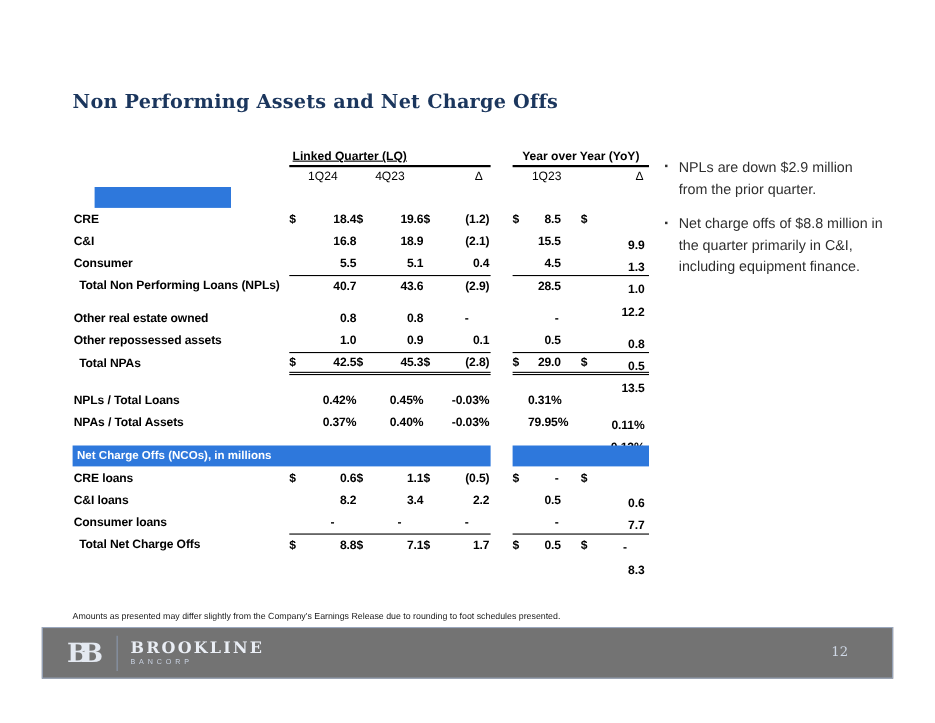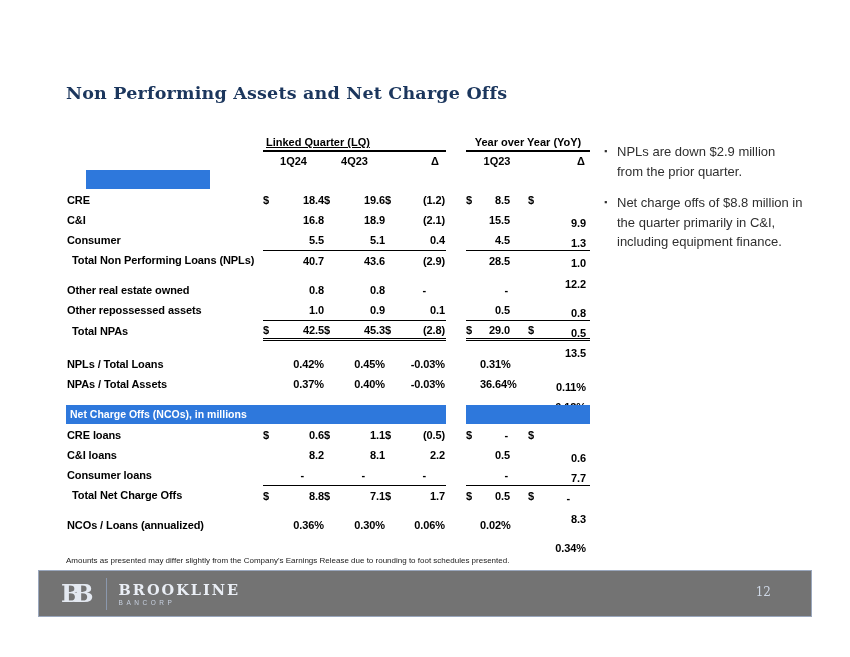"1Q24" .chead-row { font-weight: 700 -> 400 }
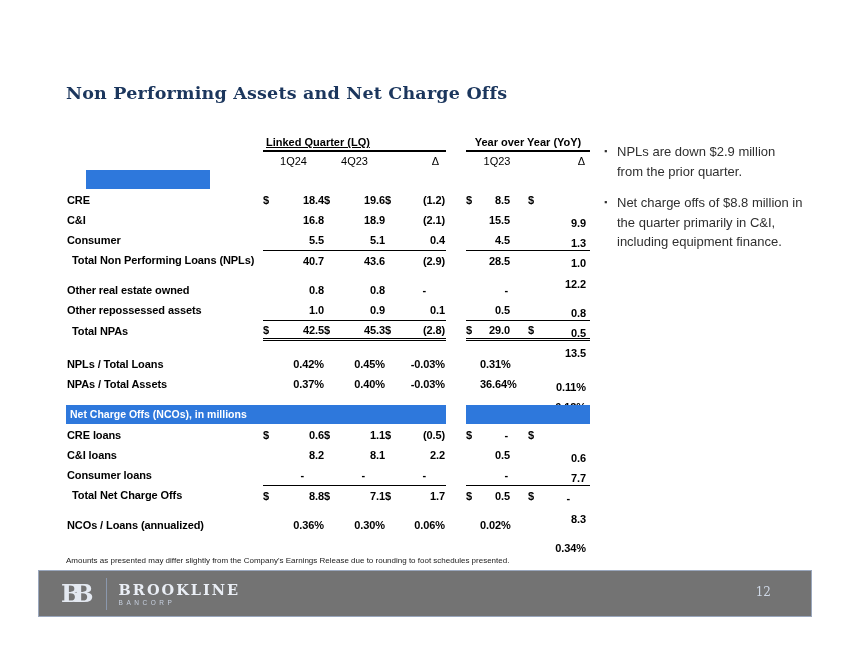"36.64%" span.v { text: 36.64% -> 79.95% }
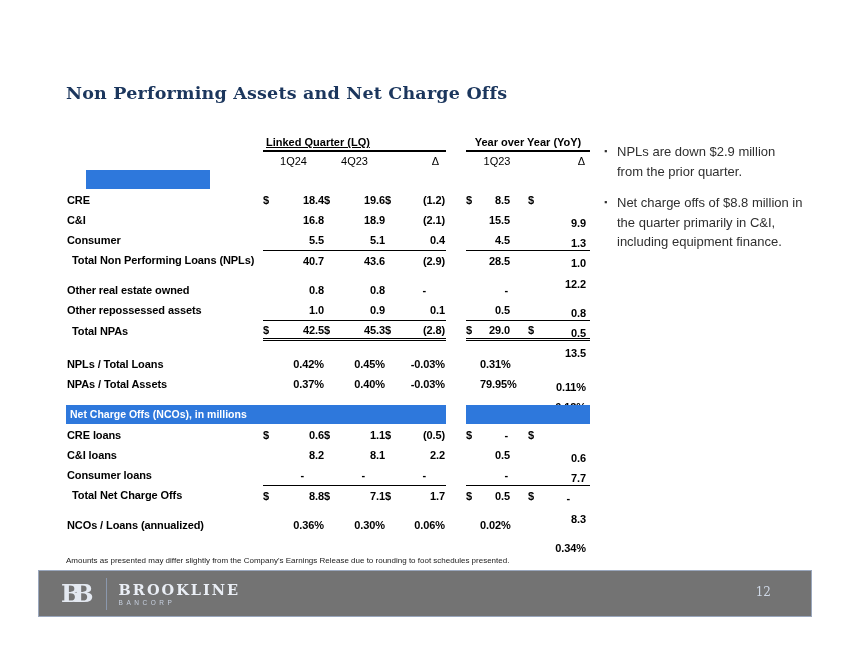"8.1" span.v { text: 8.1 -> 3.4 }
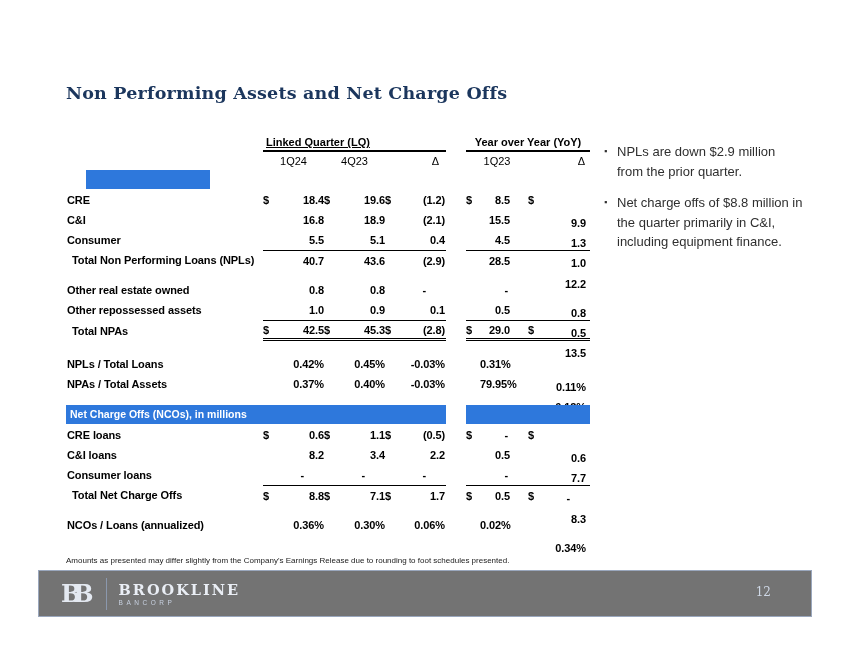"NCOs / Loans (annualized)" div.row { html: <div> <div>NCOs / Loans (annualized)</div> <div> <span></span> <span>0.36%</span> <span></span> <span>0.30%</span> <span></span> <span>0.06%</span> </div> <div></div> <div> <span></span> <span>0.02%</span> <span></span> <span>0.34%</span> </div> </div> -> none }
